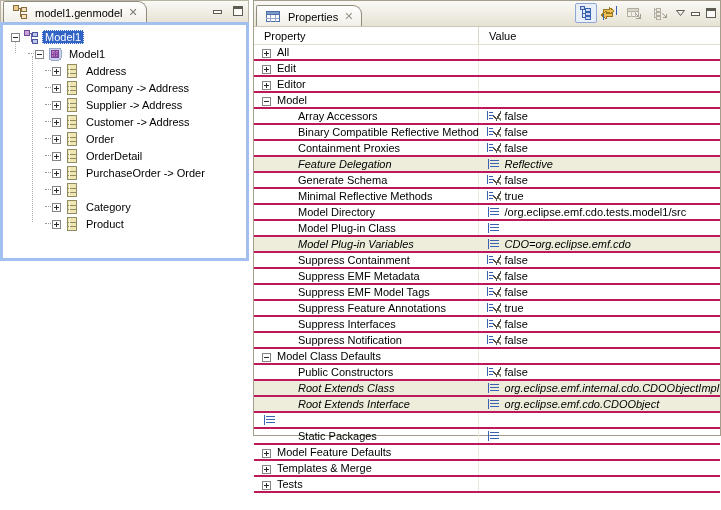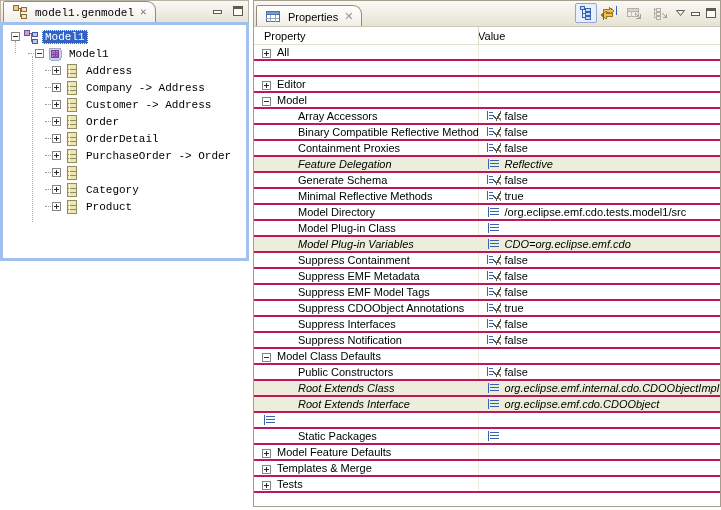"model1.genmodel" #editor-panel { font-family: Liberation Mono, monospace -> none }
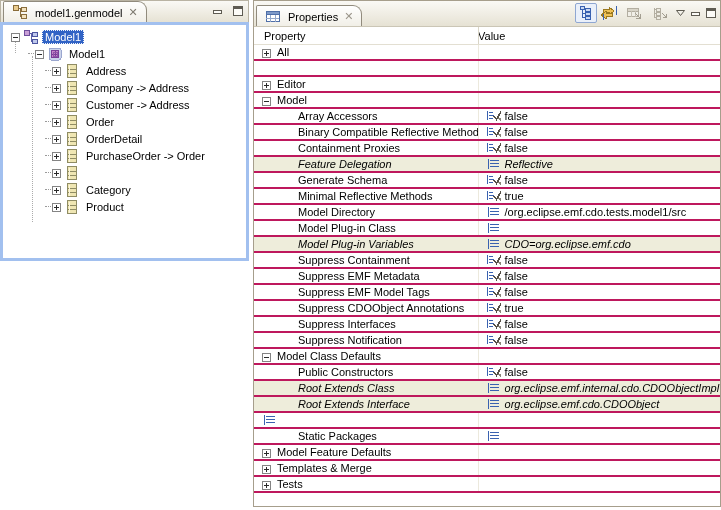"Properties" #props-panel { height: 507px -> 436px }
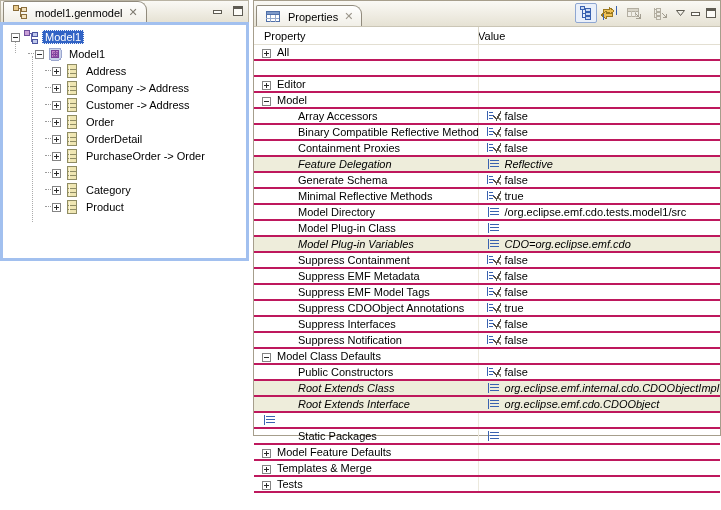"Value" #col-val { padding-left: none -> 11px }
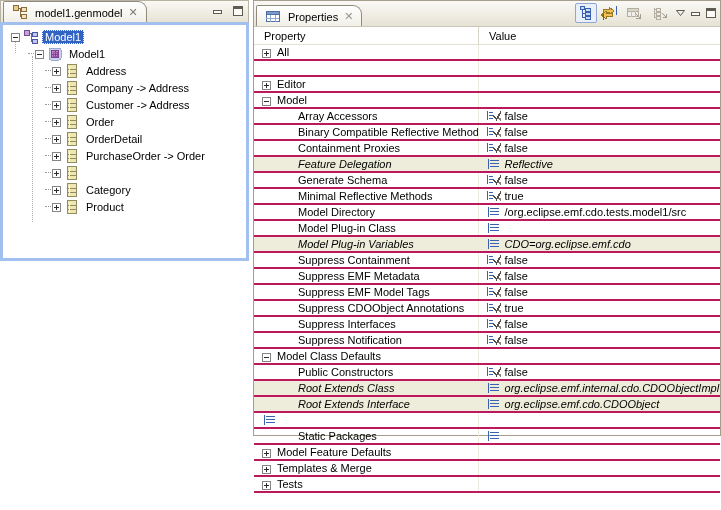"Edit" span.pcell-l { html: none -> <span> <span><svg> <rect></rect> <path></path> </svg></span> <span>Edit</span> </span> }
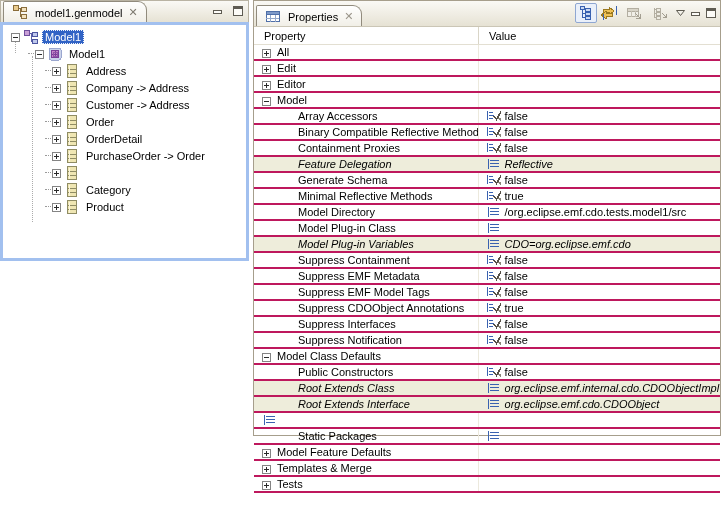"Supplier -> Address" div.tree-row { html: none -> <div> <span></span> <span></span> <span><svg> <rect></rect> <path></path> </svg></span> <span><svg> <rect></rect> <path></path> <path></path> </svg></span> <span>Supplier -&gt; Address</span> </div> }
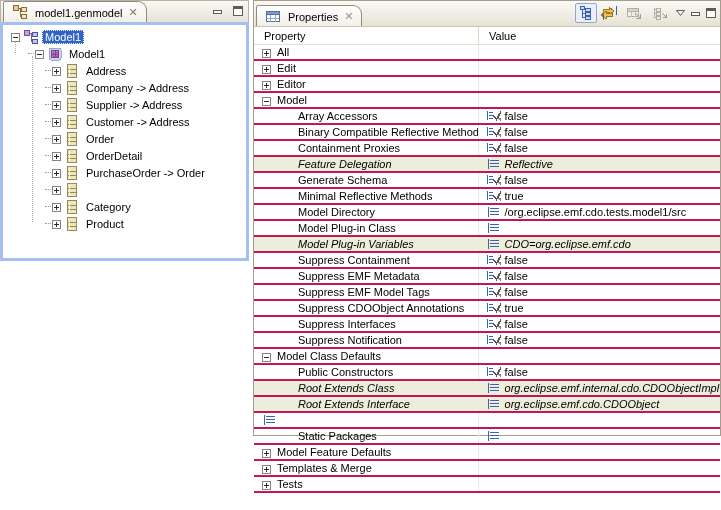"Suppress CDOObject Annotations" span { text: CDOObject -> Feature }
